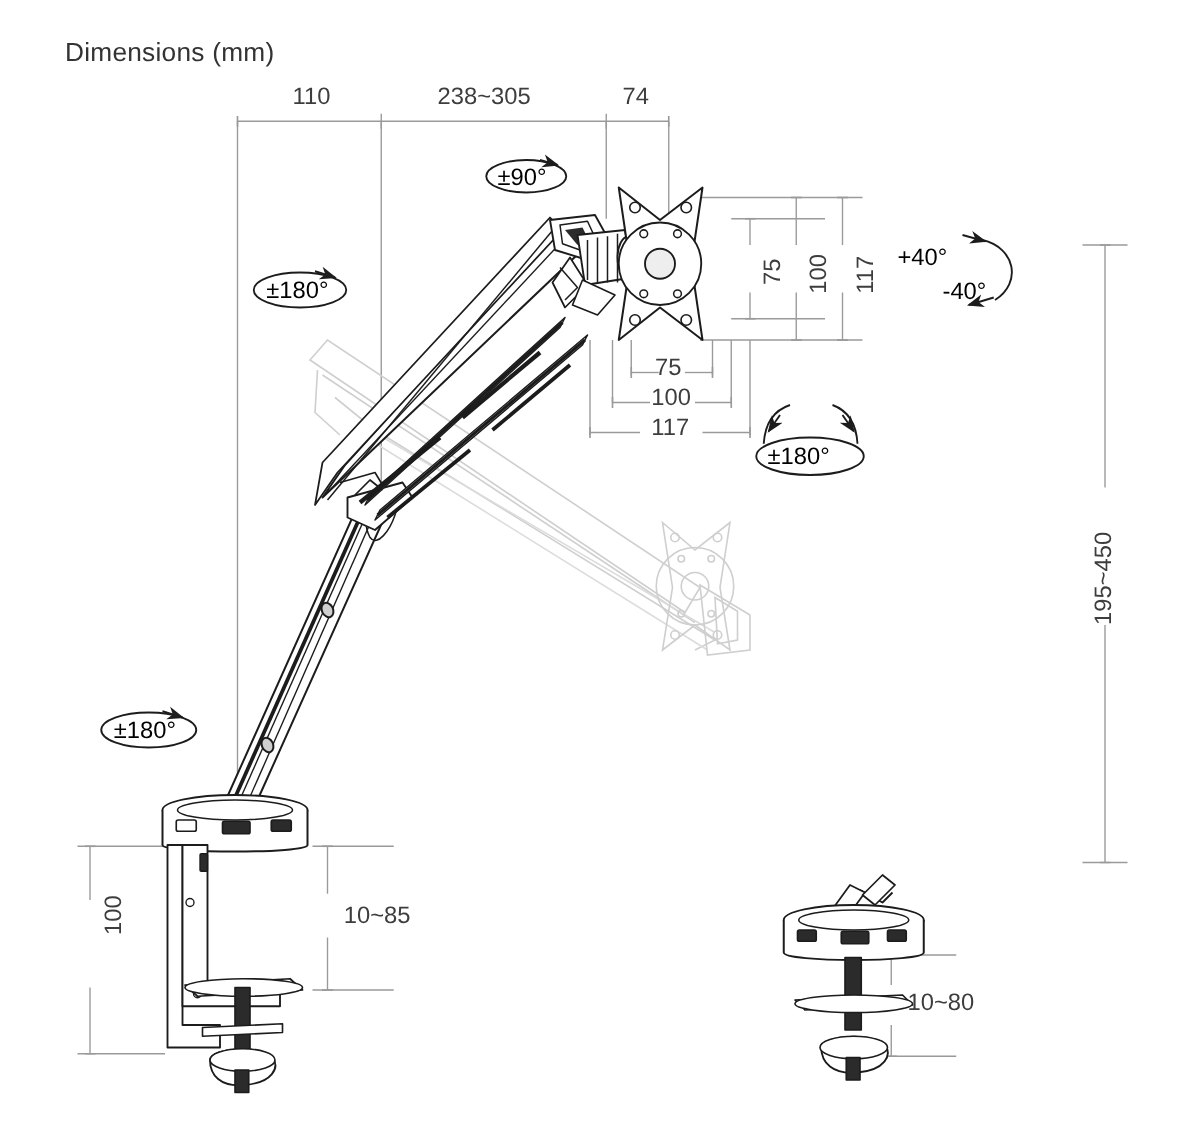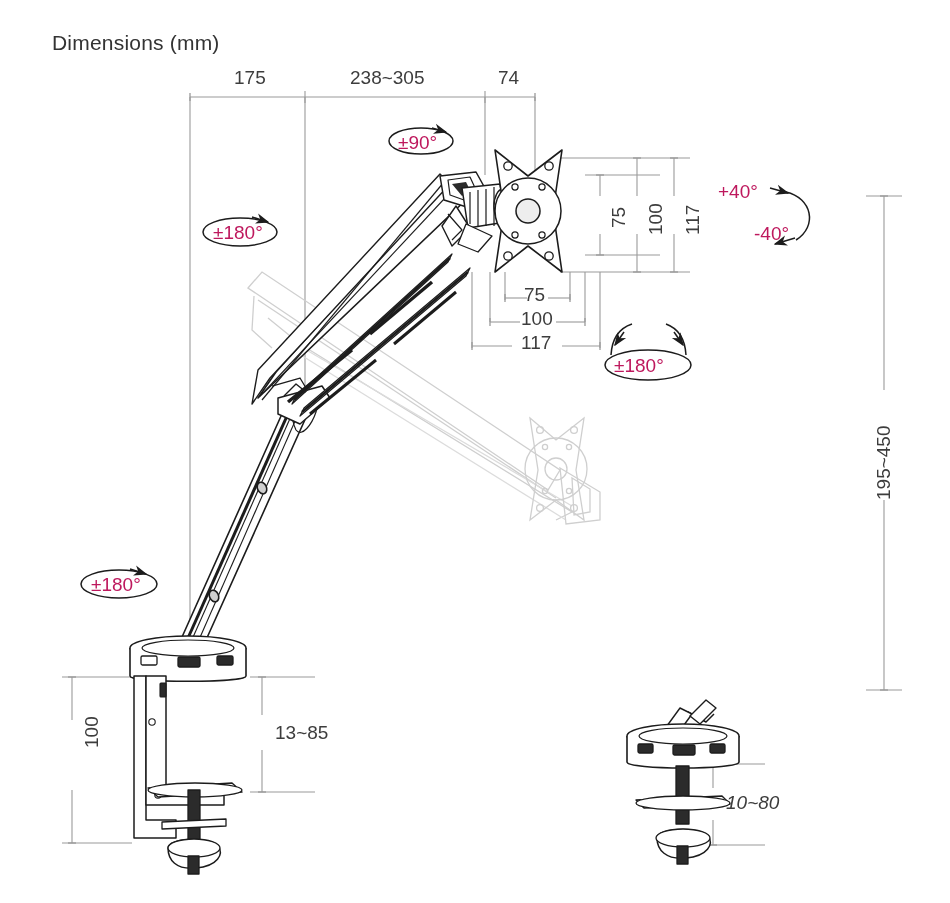"175" div.lbl { text: 175 -> 110 }
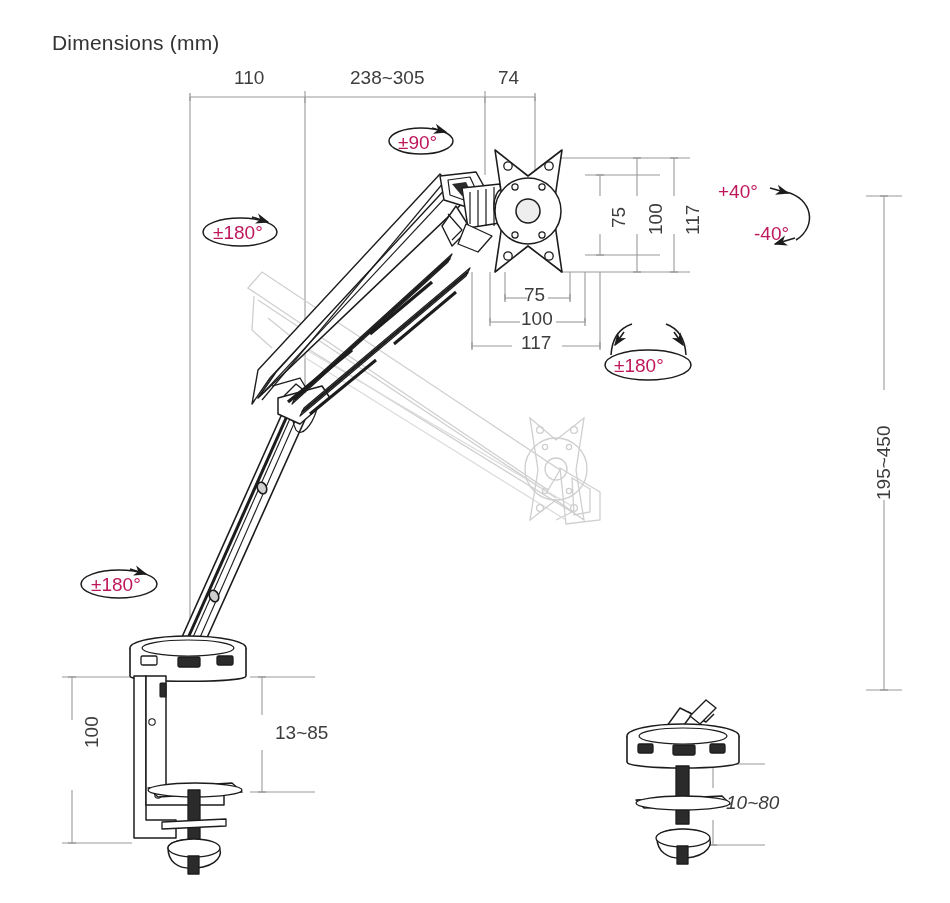"±90°" .ang { color: #be185d -> #000000 }
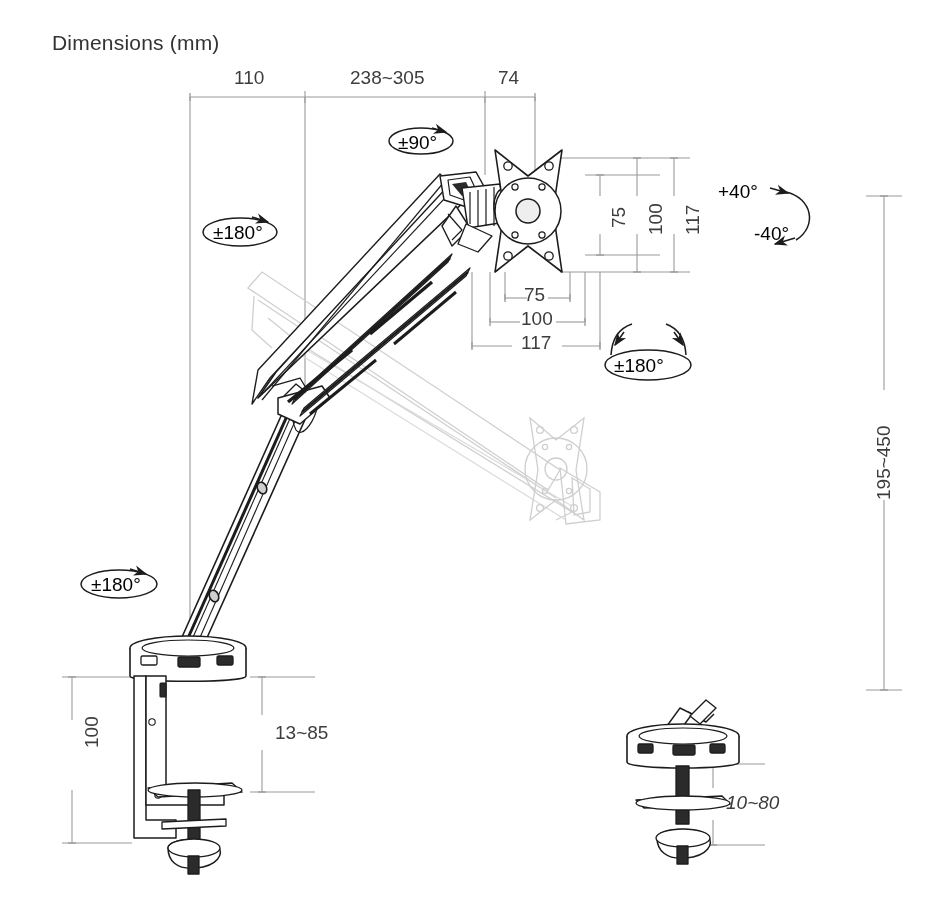"+40°" div.lbl { top: 182px -> 197px }
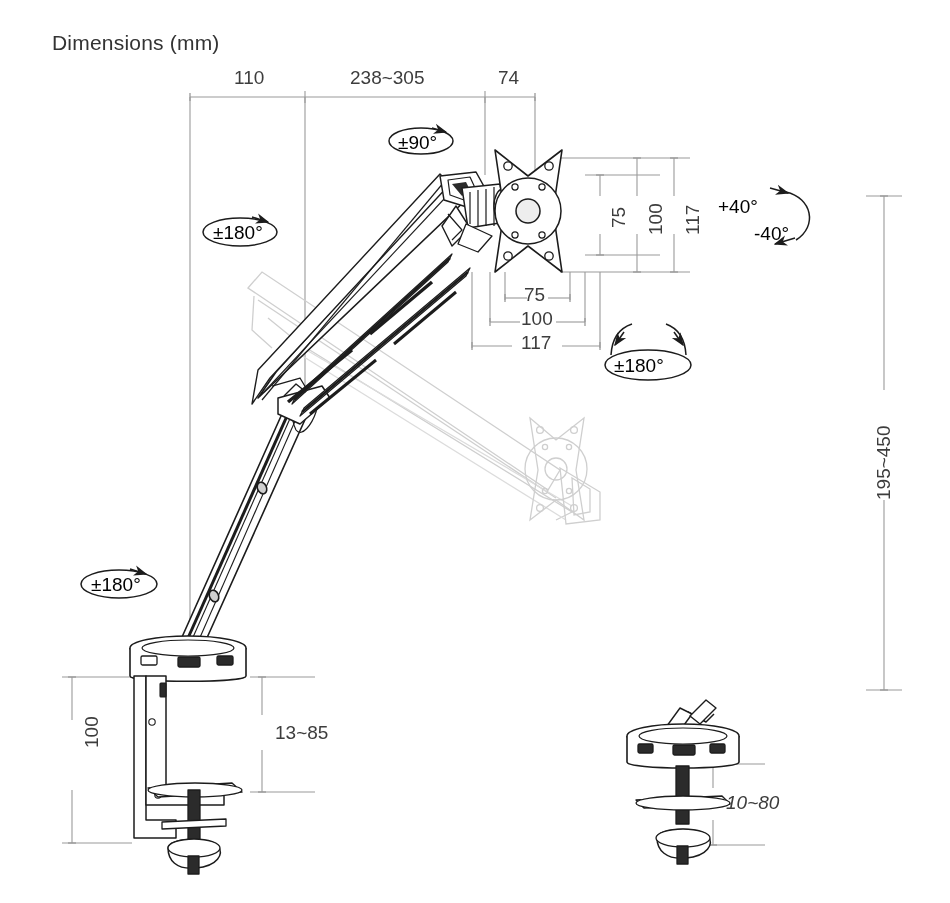"13~85" div.lbl { text: 13 -> 10 }
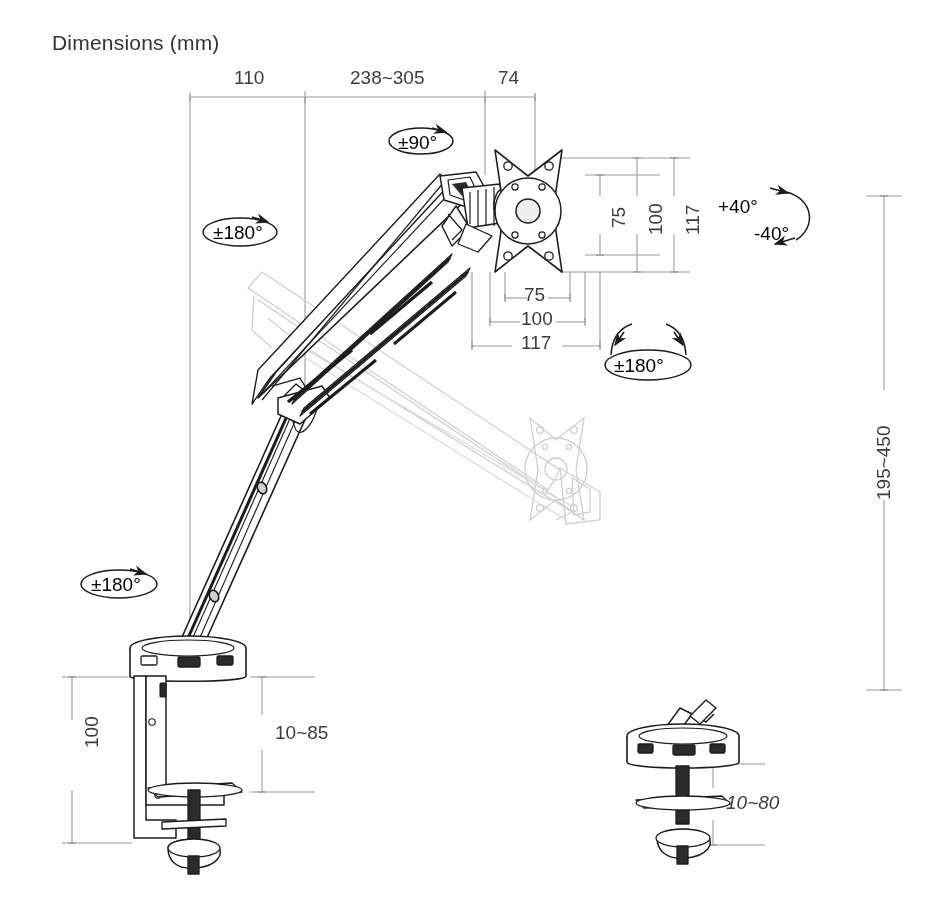"10~80" div.lbl { font-style: italic -> none }
